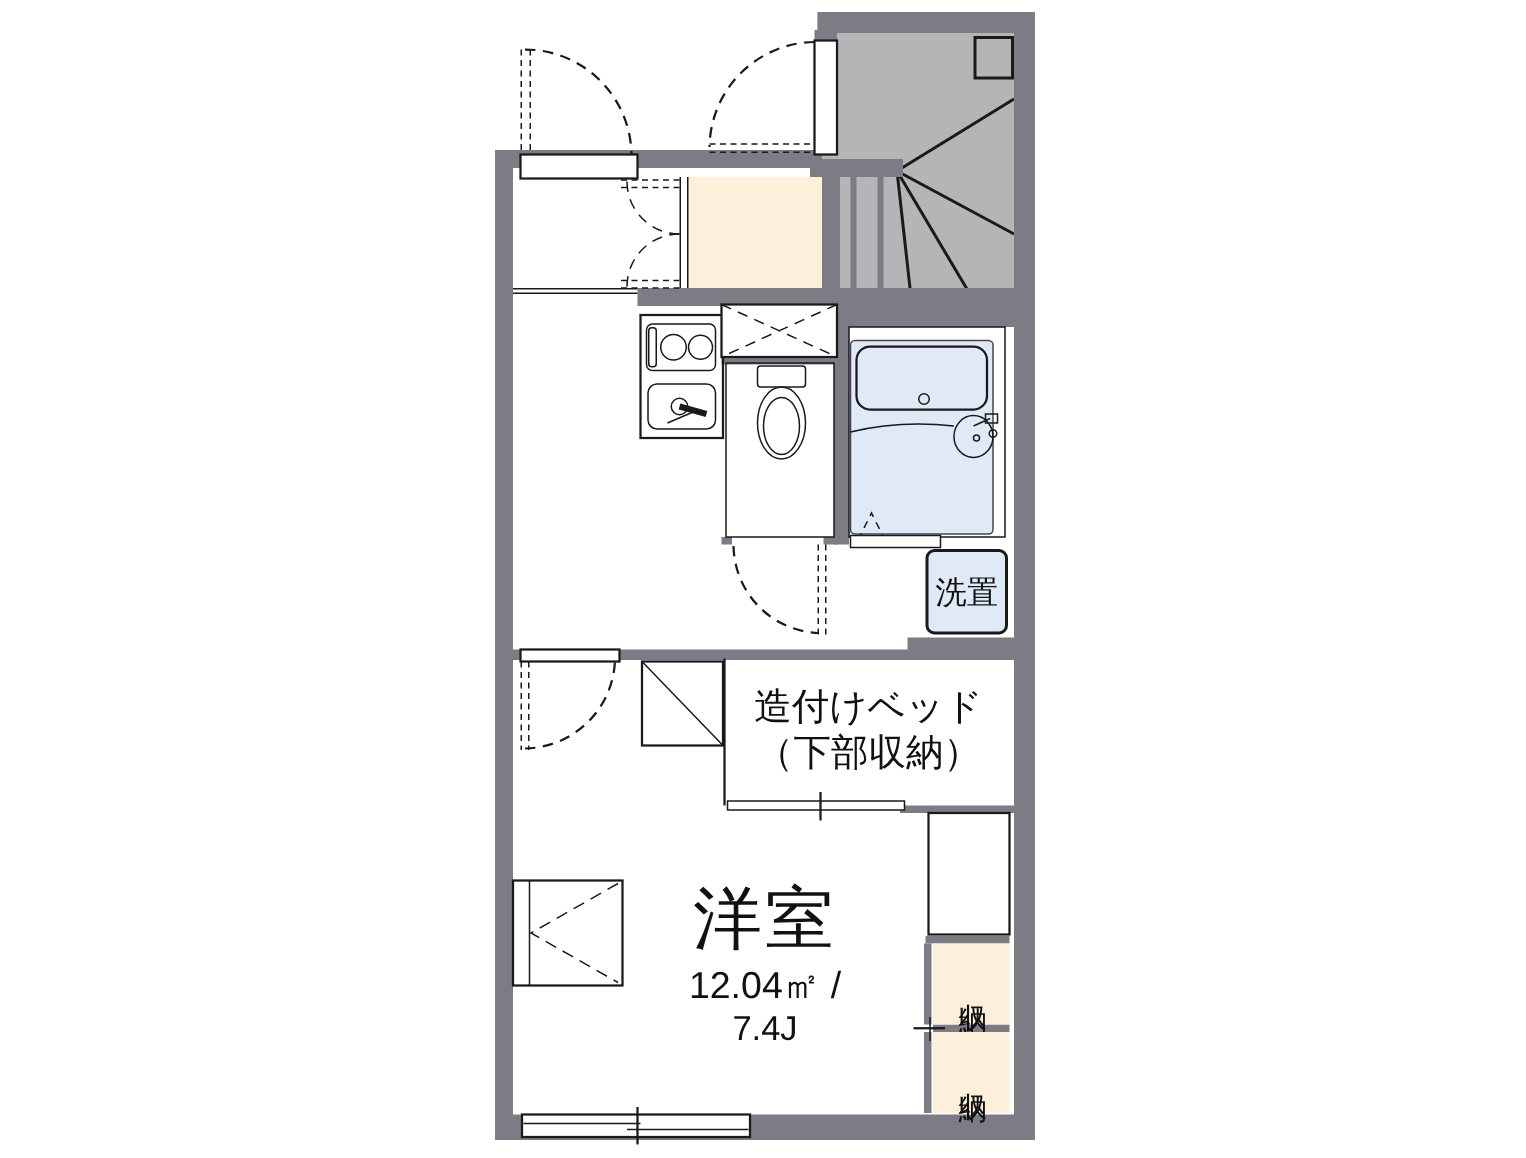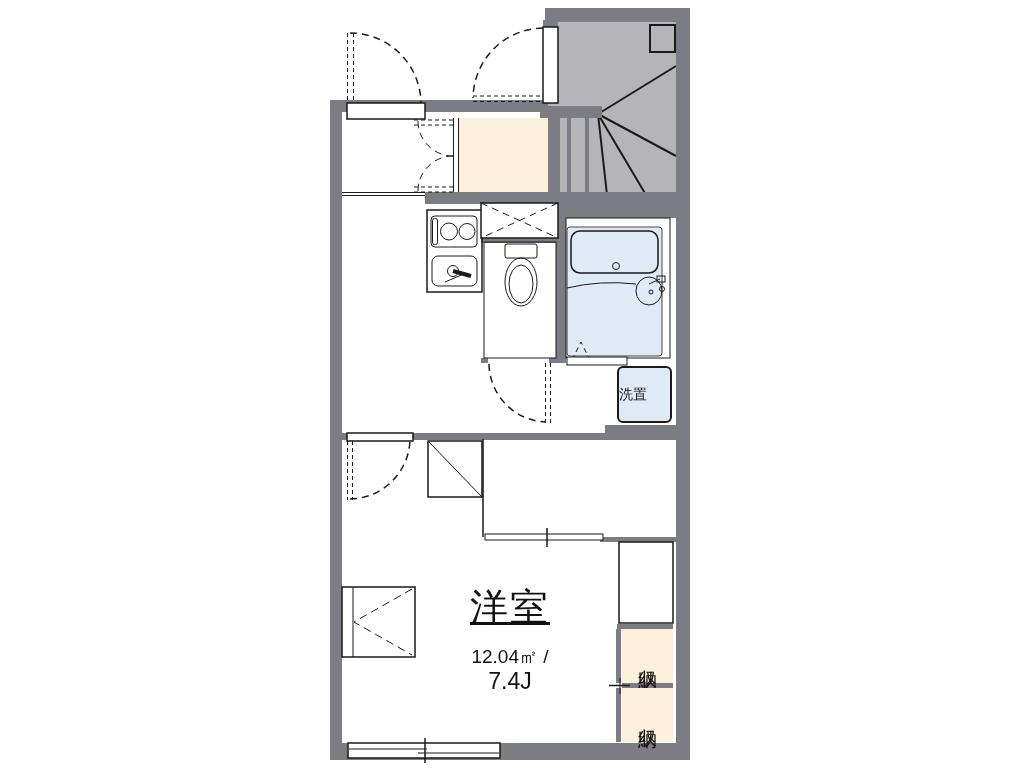"洗置" #washer-box { font-size: 14px -> 21px; justify-content: flex-start -> center }
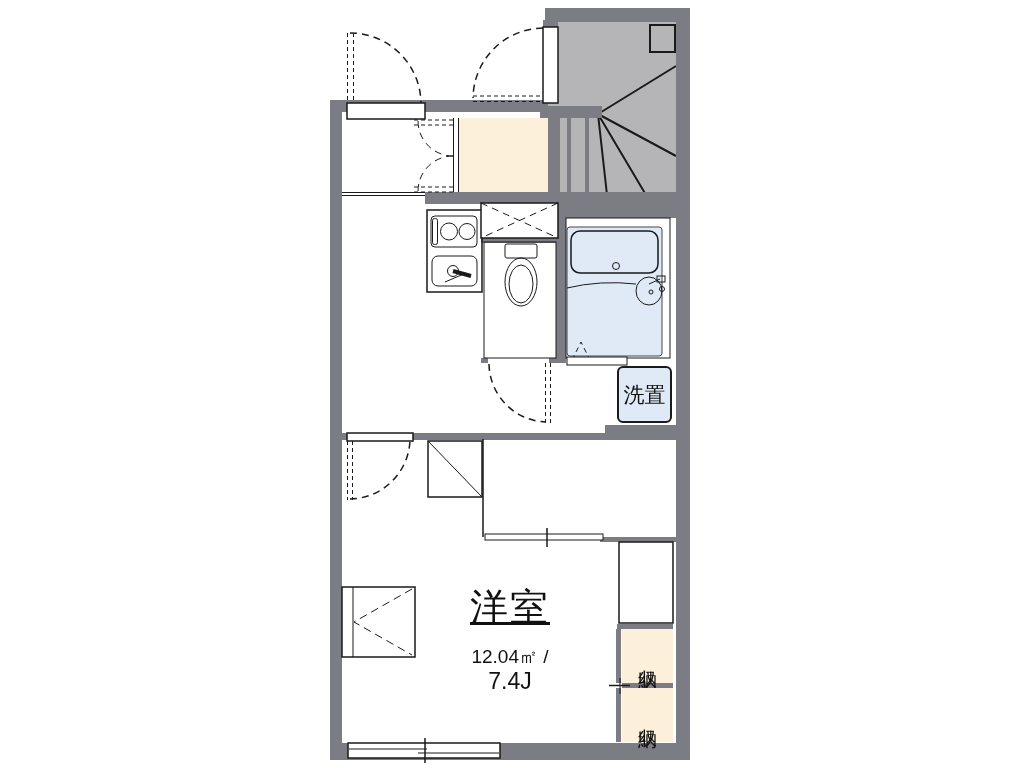"造付けベッド" div.lbl { html: none -> <div> <div>造付けベッド</div> <div>（下部収納）</div> </div> }
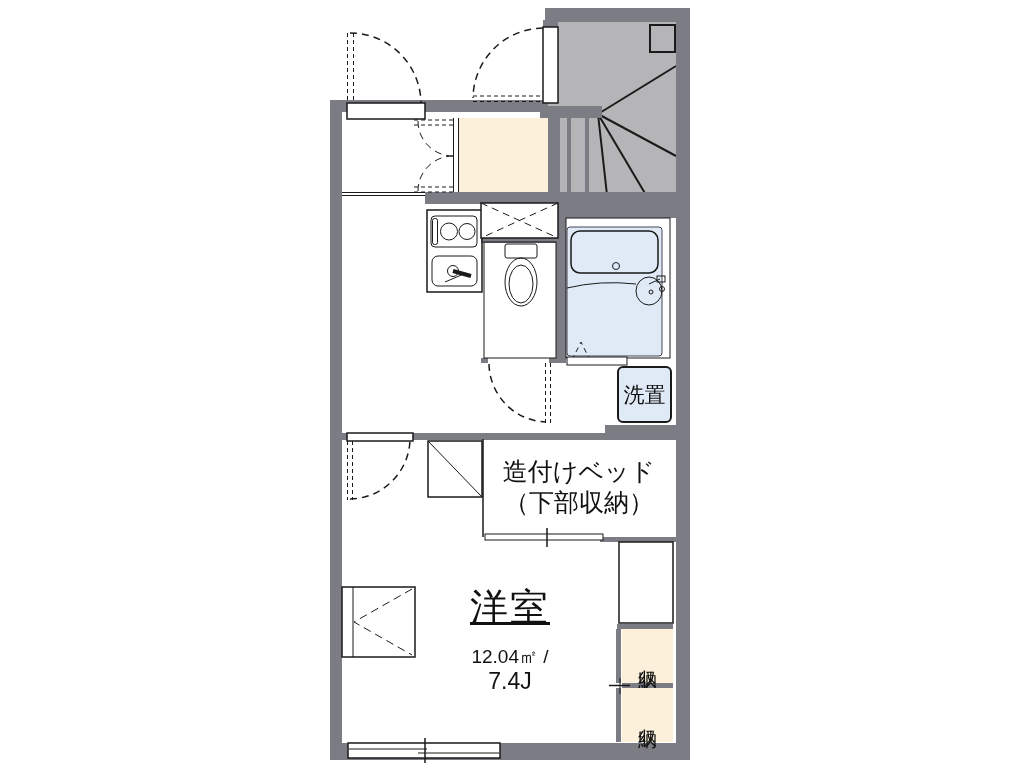"洋室" #room-name { font-size: 38px -> 46px; text-decoration: underline -> none }
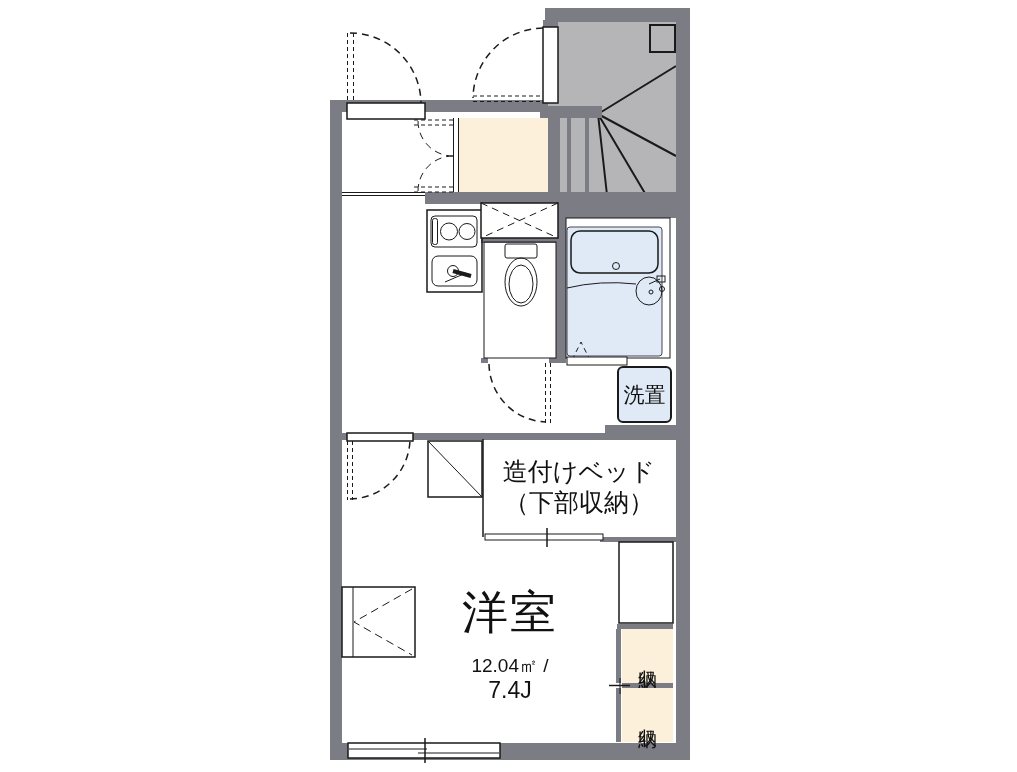"12.04㎡ /" #room-area { font-size: 19px -> 25px; margin-top: 16px -> 4px }
